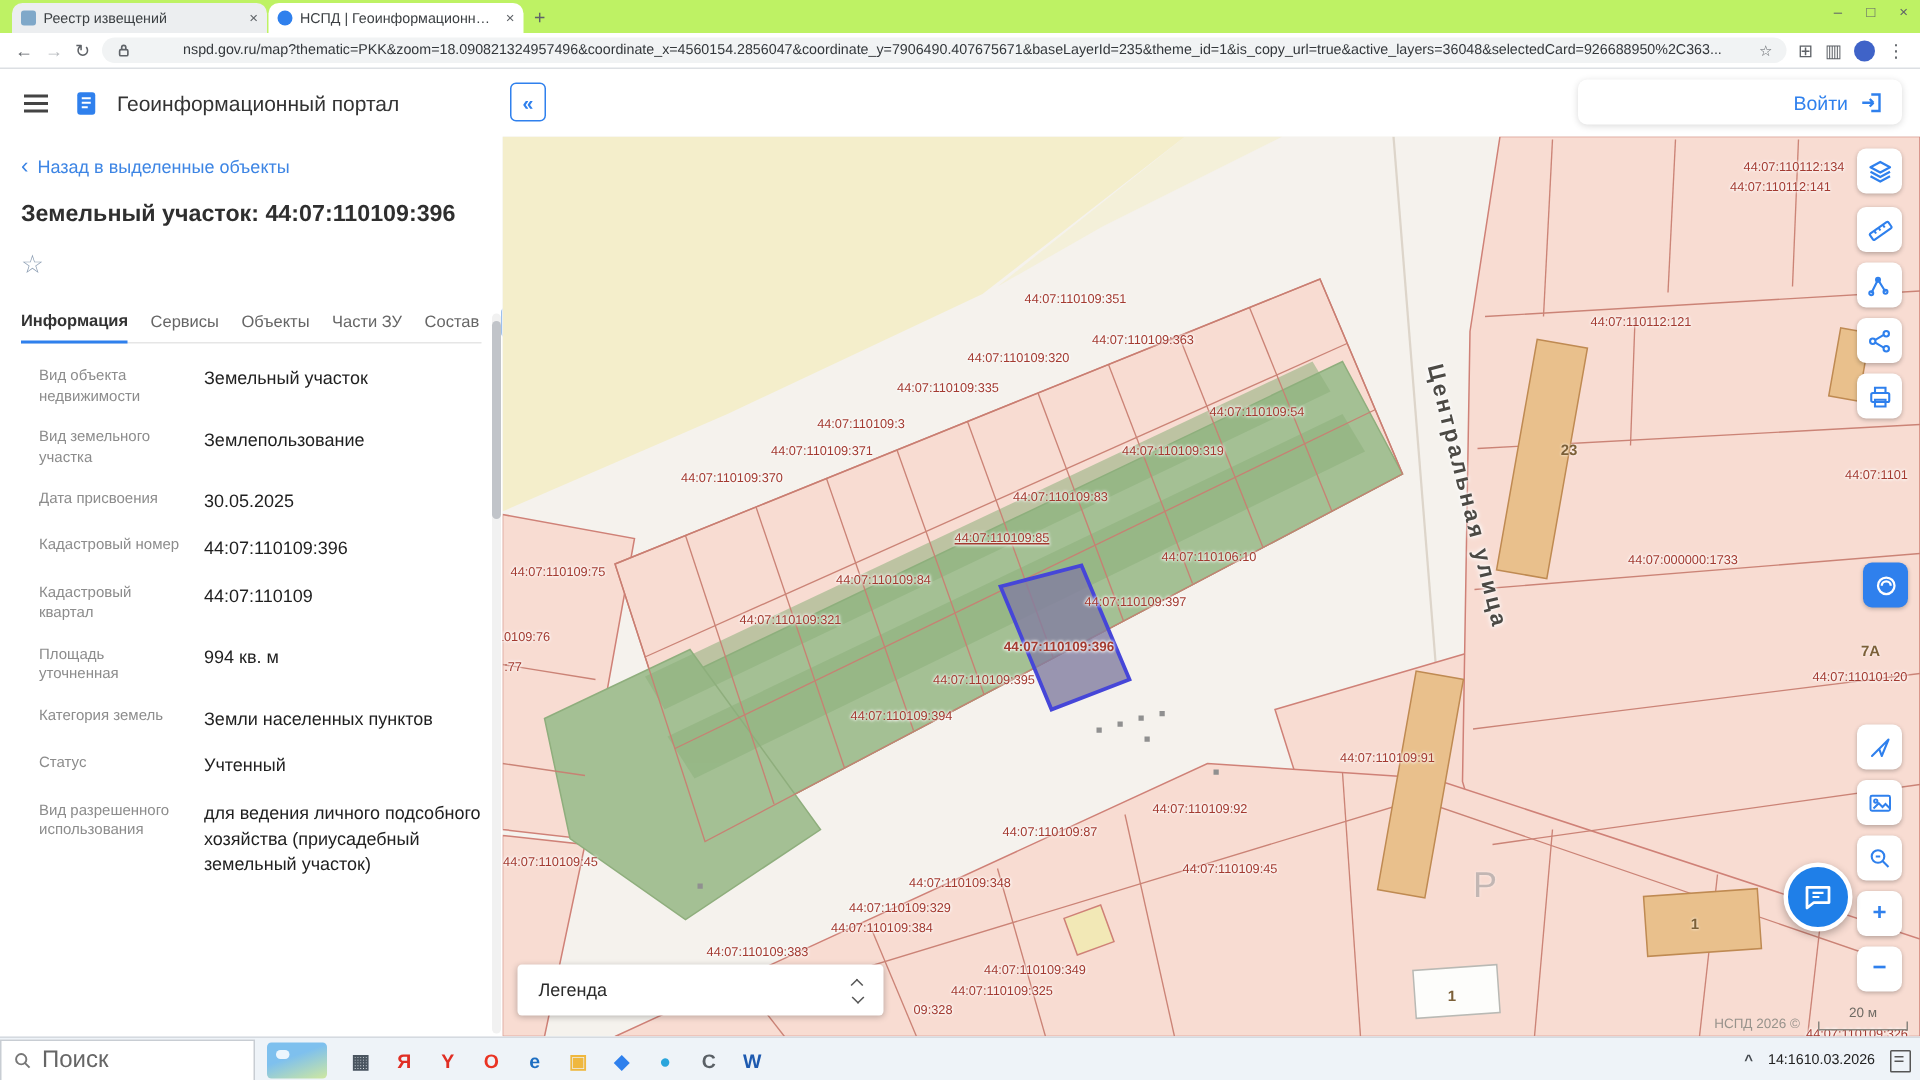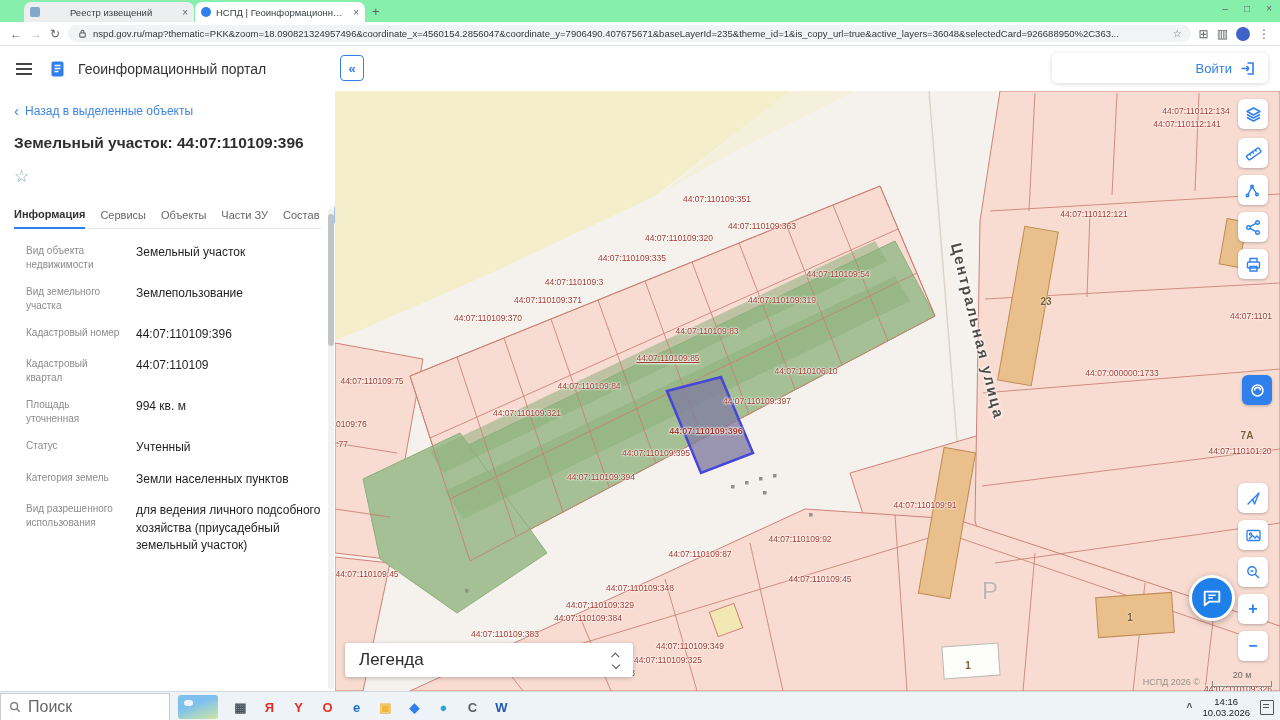"Реестр извещений" .tabstrip { background: #86efac -> #bef264; padding-left: 24px -> 8px; text-align: center -> none }
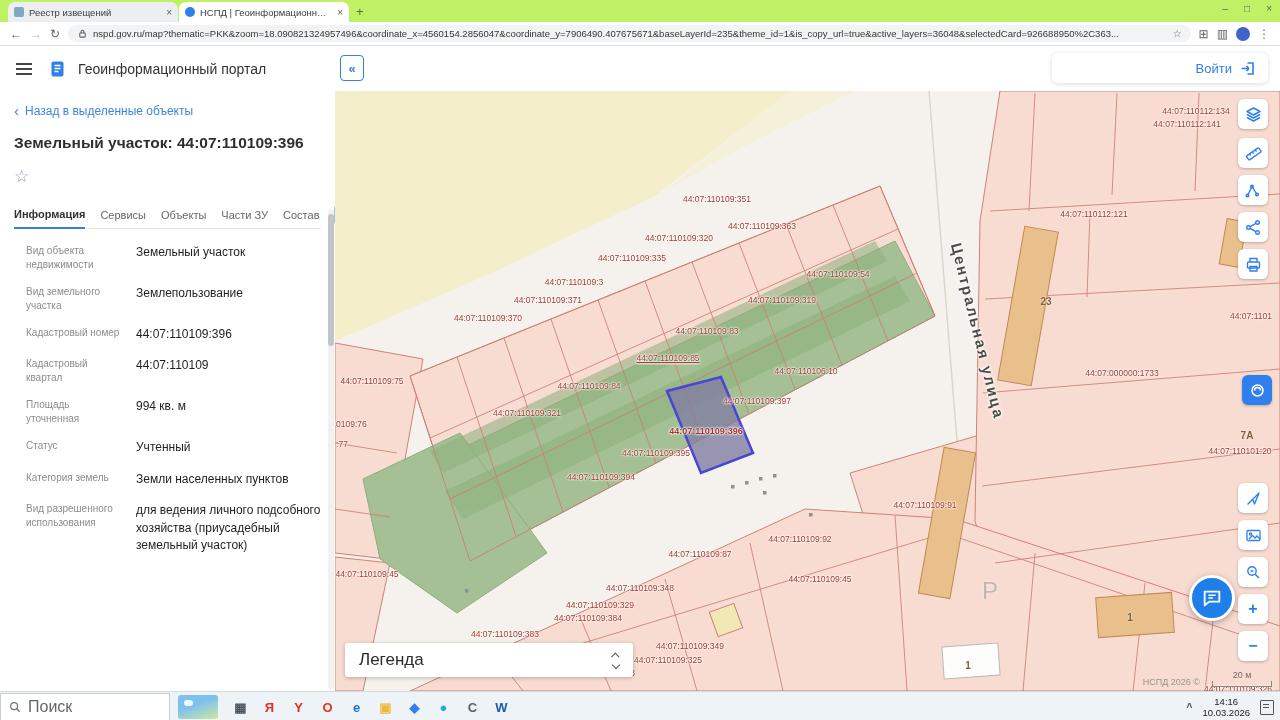"nspd.gov.ru/map?thematic=PKK&zoom=18.090" .url { margin-left: none -> 29px }
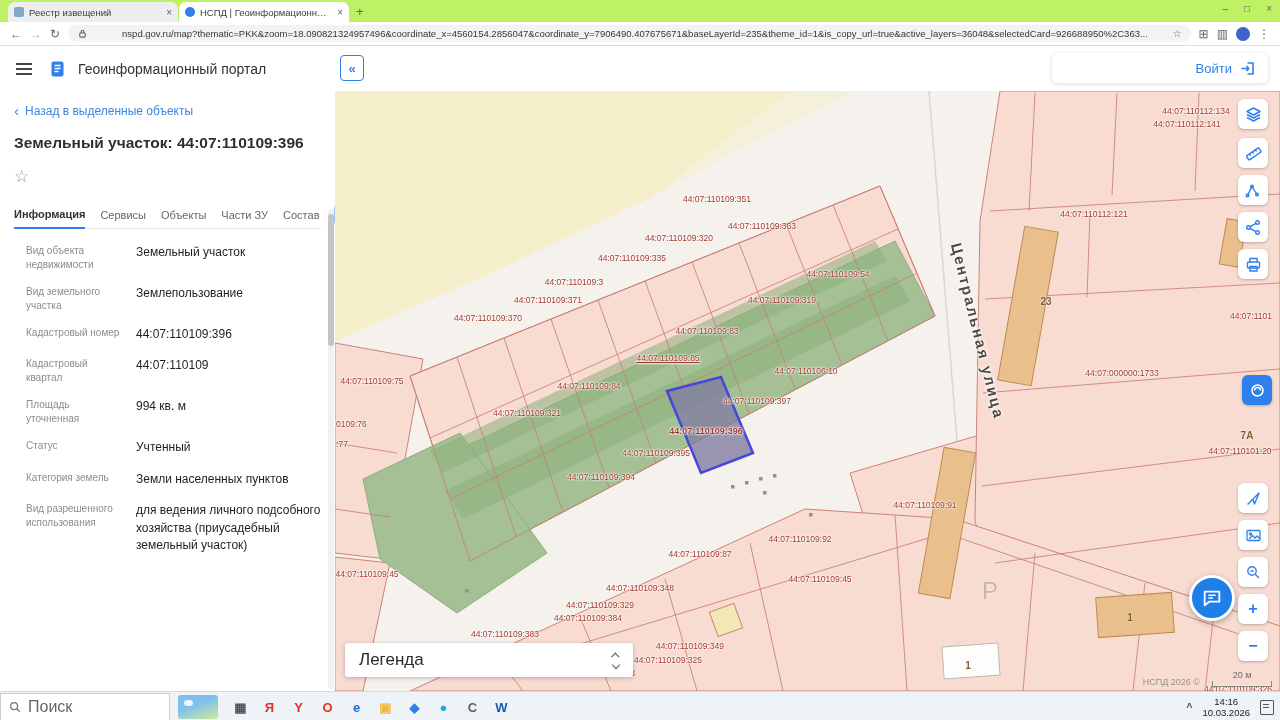"Дата присвоения" div.frow { html: none -> <div> <div>Дата присвоения</div> <div><span>30.05.2025</span></div> </div> }
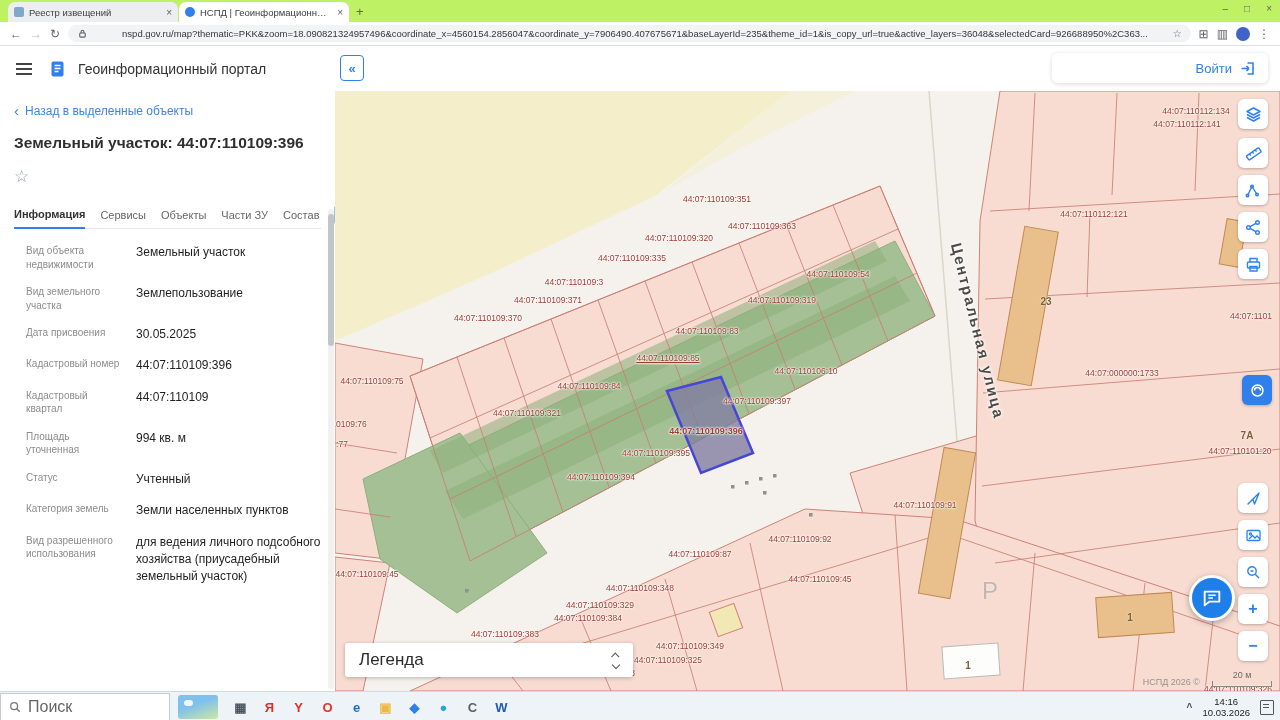"Статус" div.frow { order: before "Категория земель" -> after "Категория земель" }
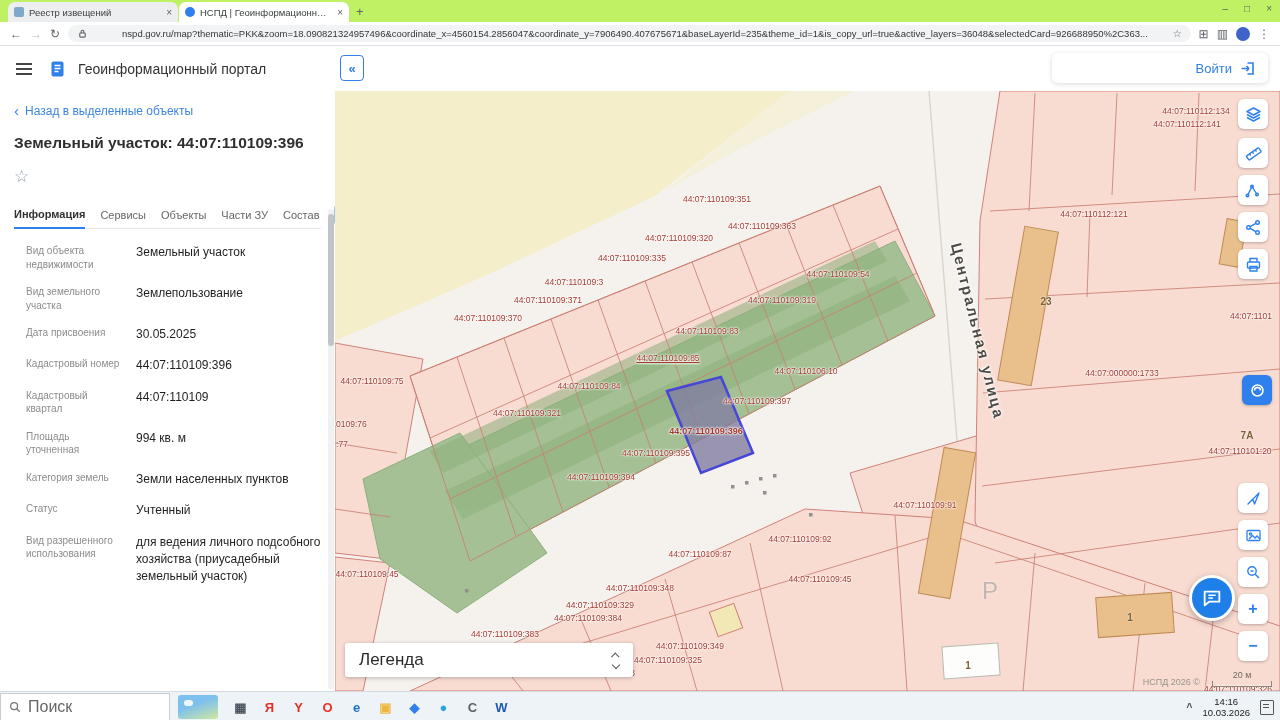"Легенда" .legend { font-size: 17px -> 12px; width: 288px -> 244px }
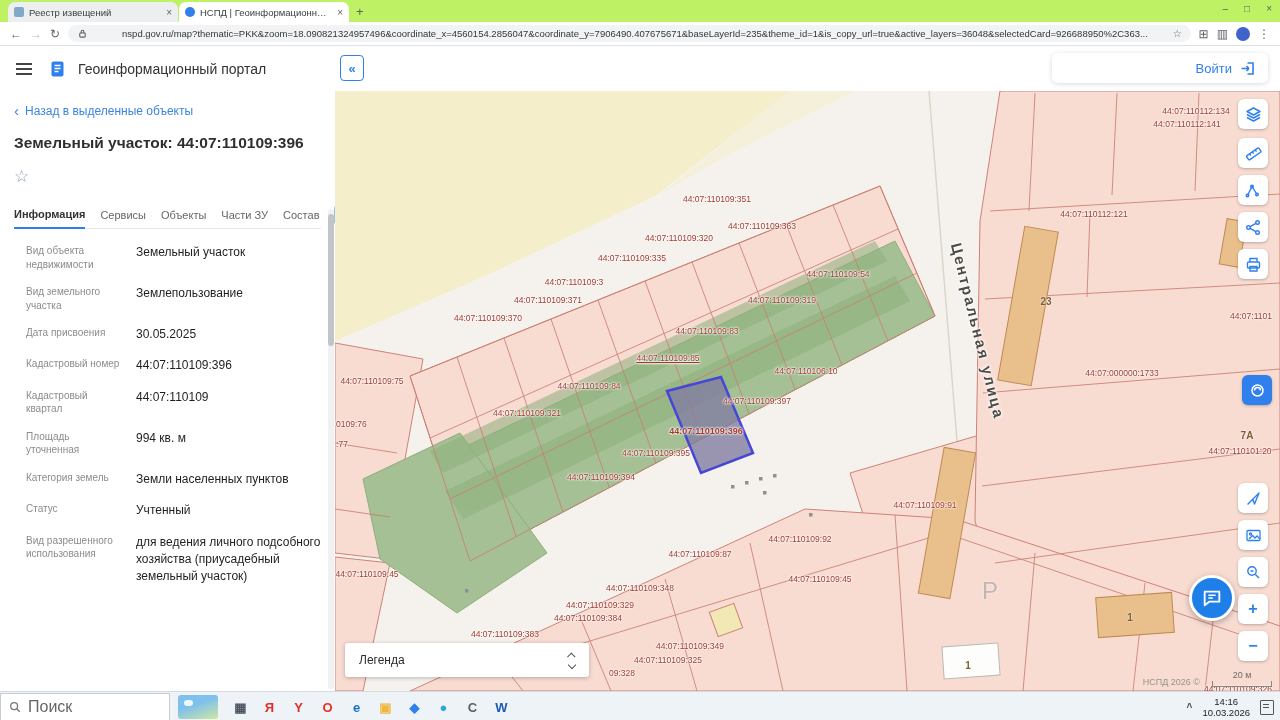"14:16" .clock { flex-direction: column -> row }
